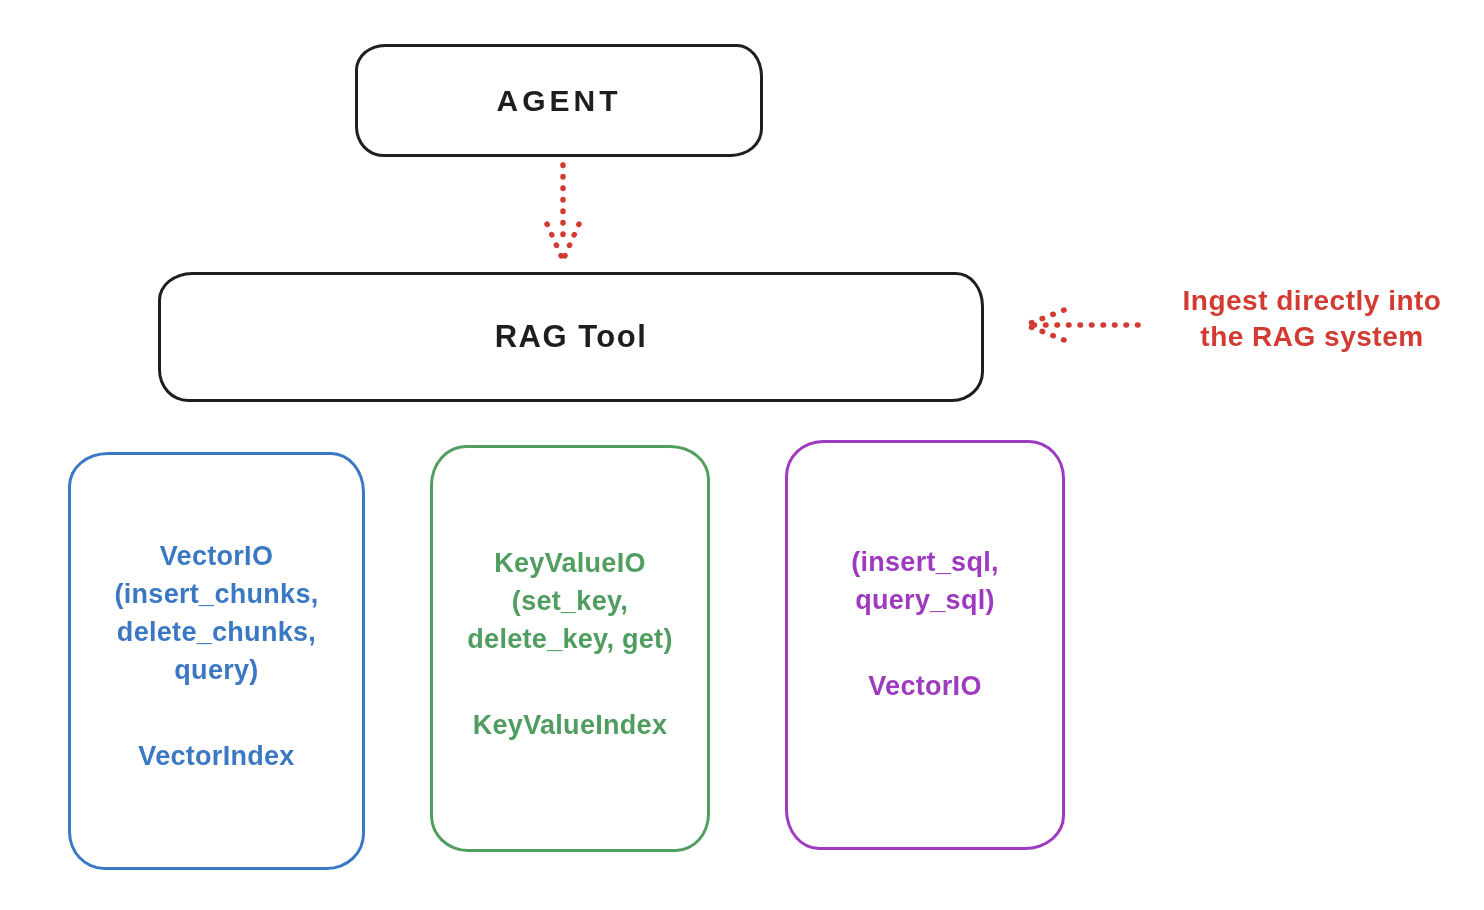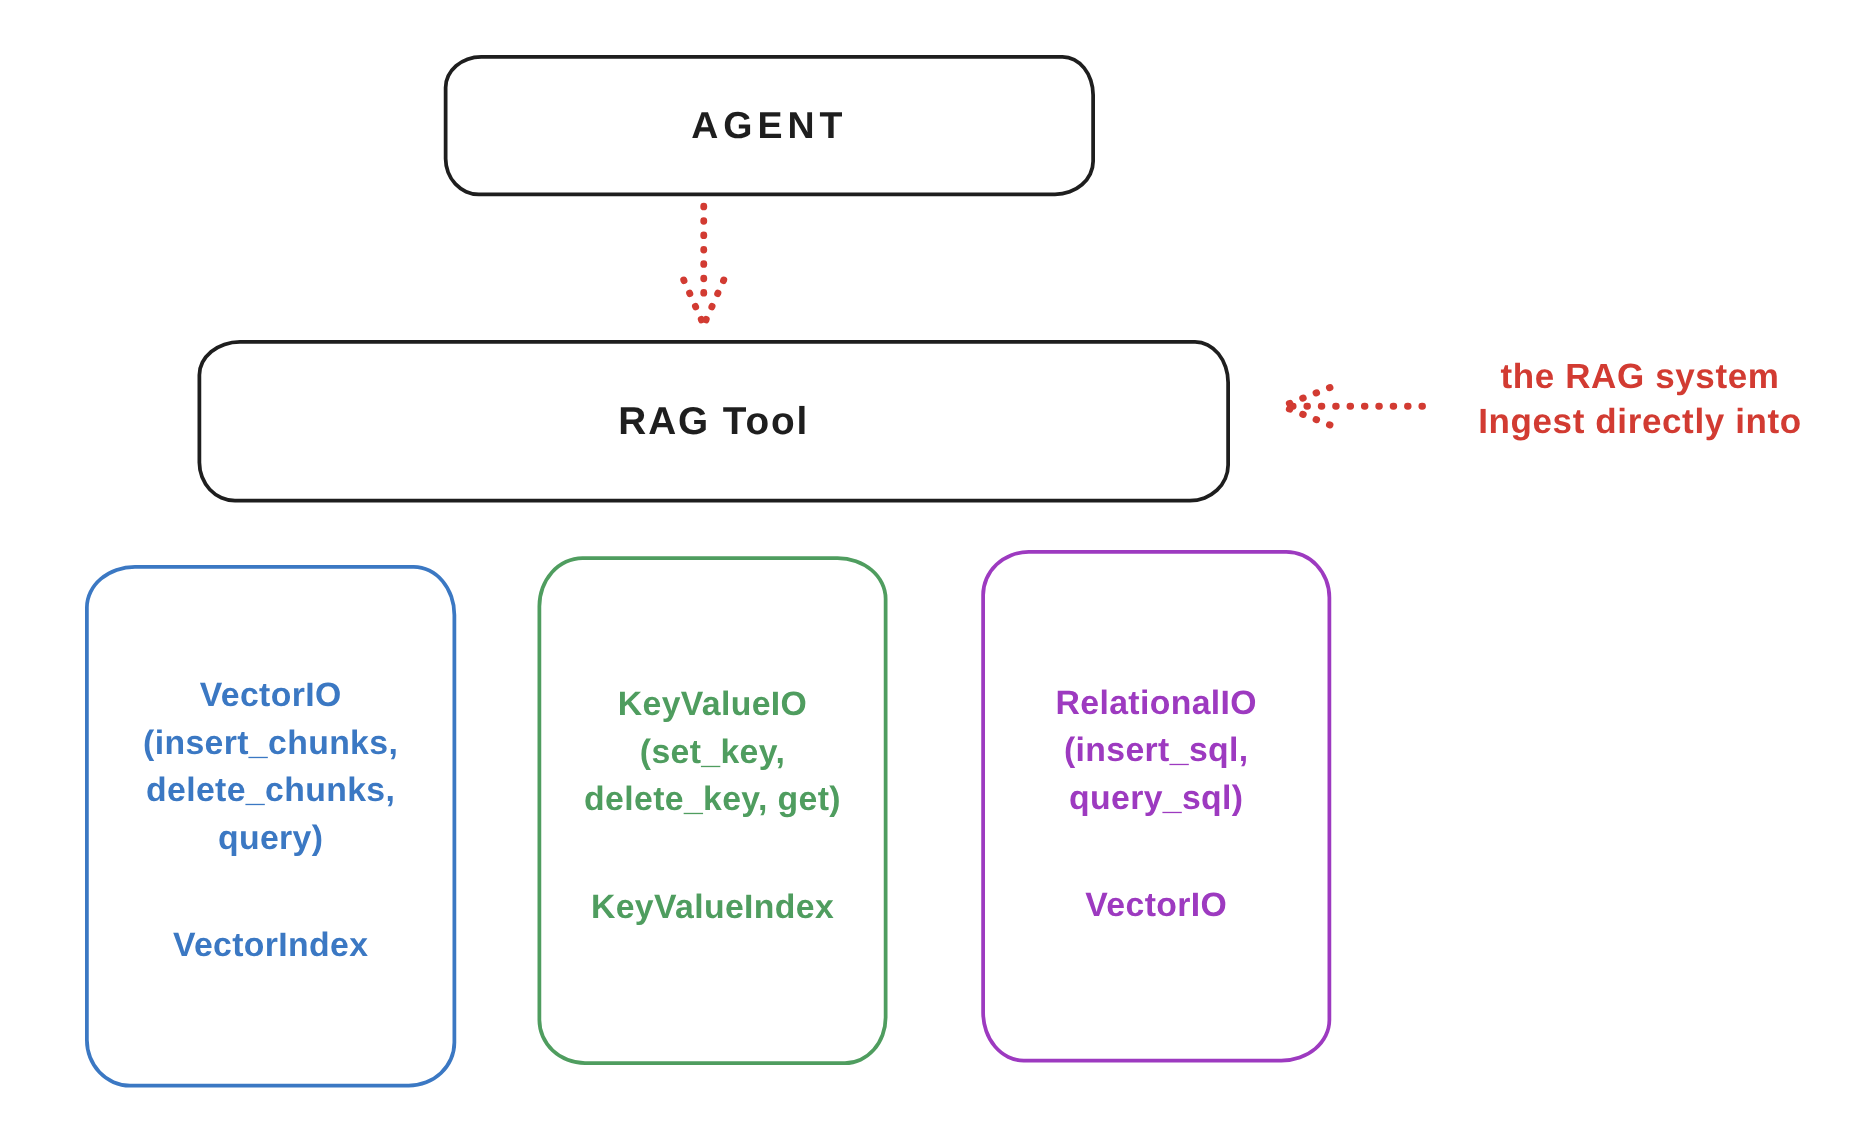"AGENT" .agent-box { width: 521px -> 408px }
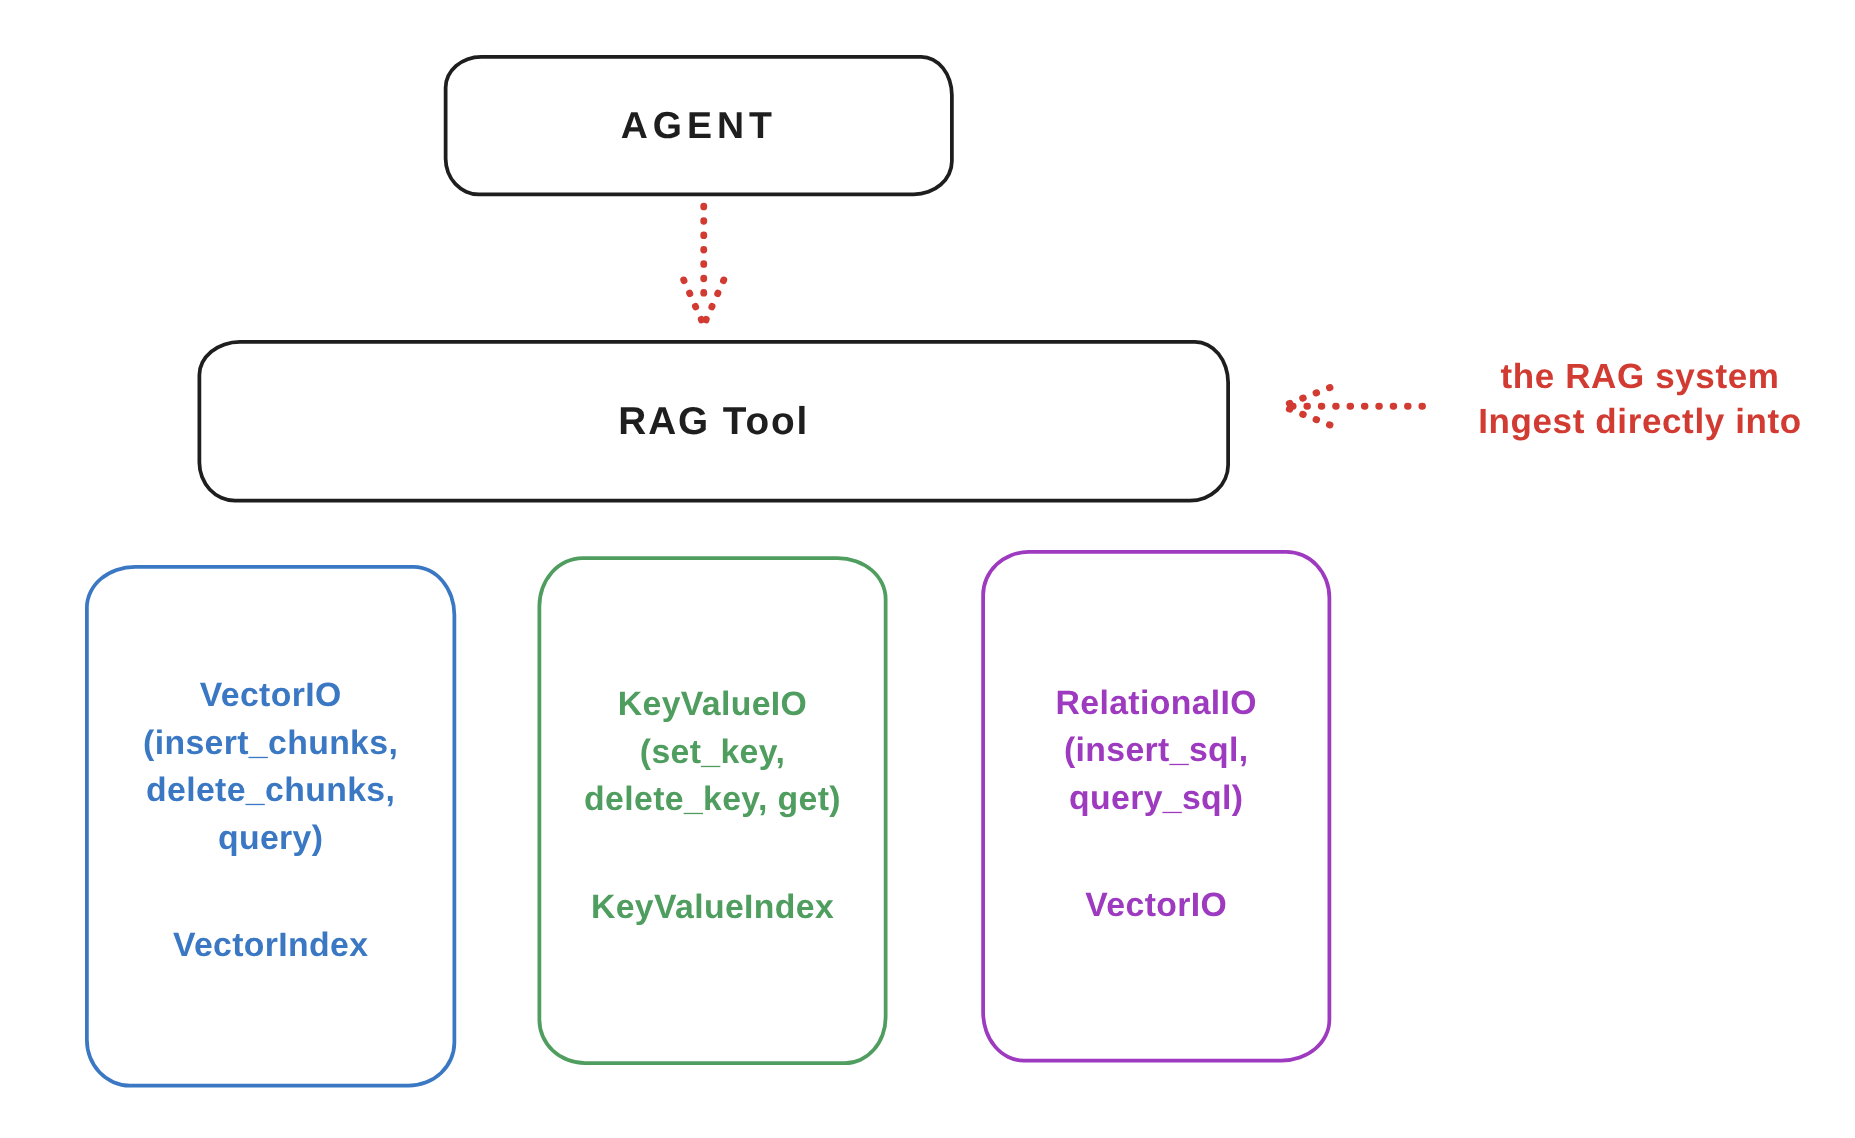"the RAG system" div { order: before "Ingest directly into" -> after "Ingest directly into" }
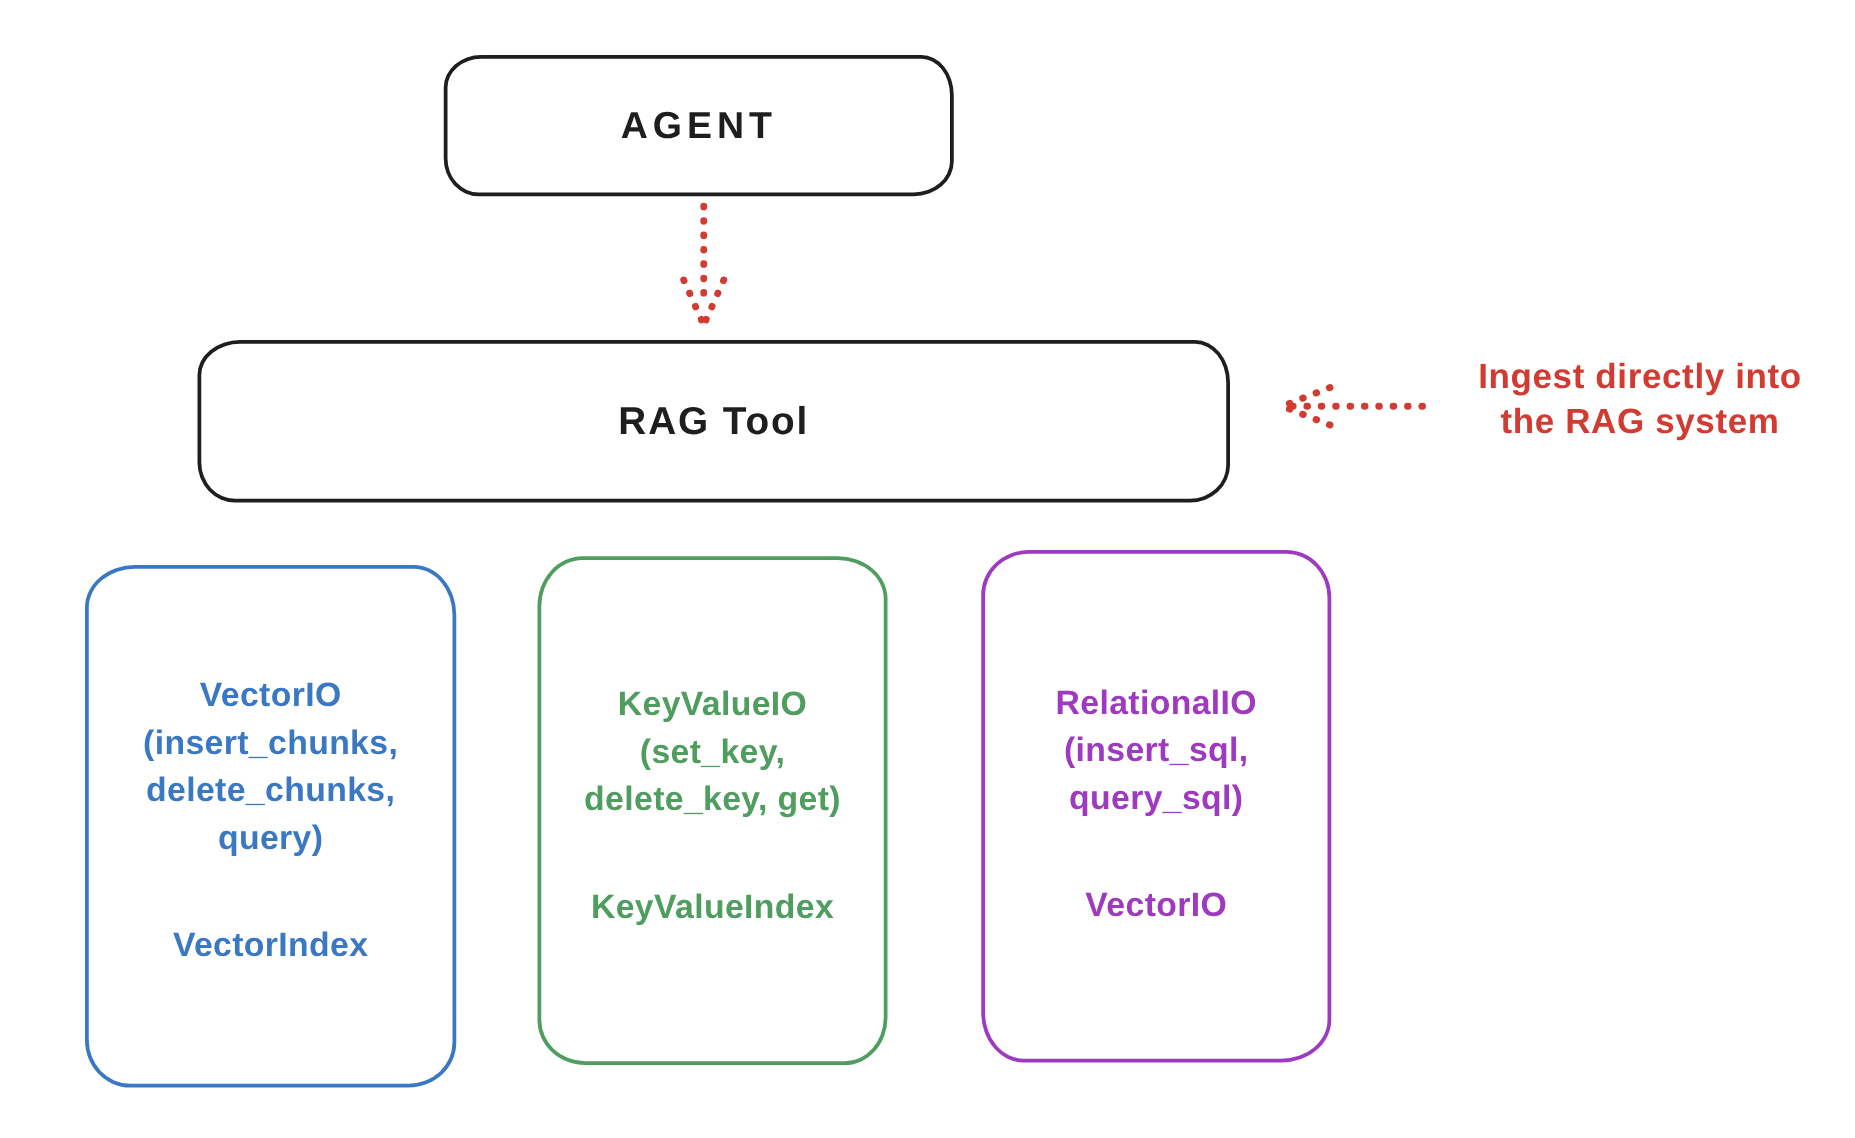"RelationalIO" div { html: <div>RelationalIO</div> -> none }
